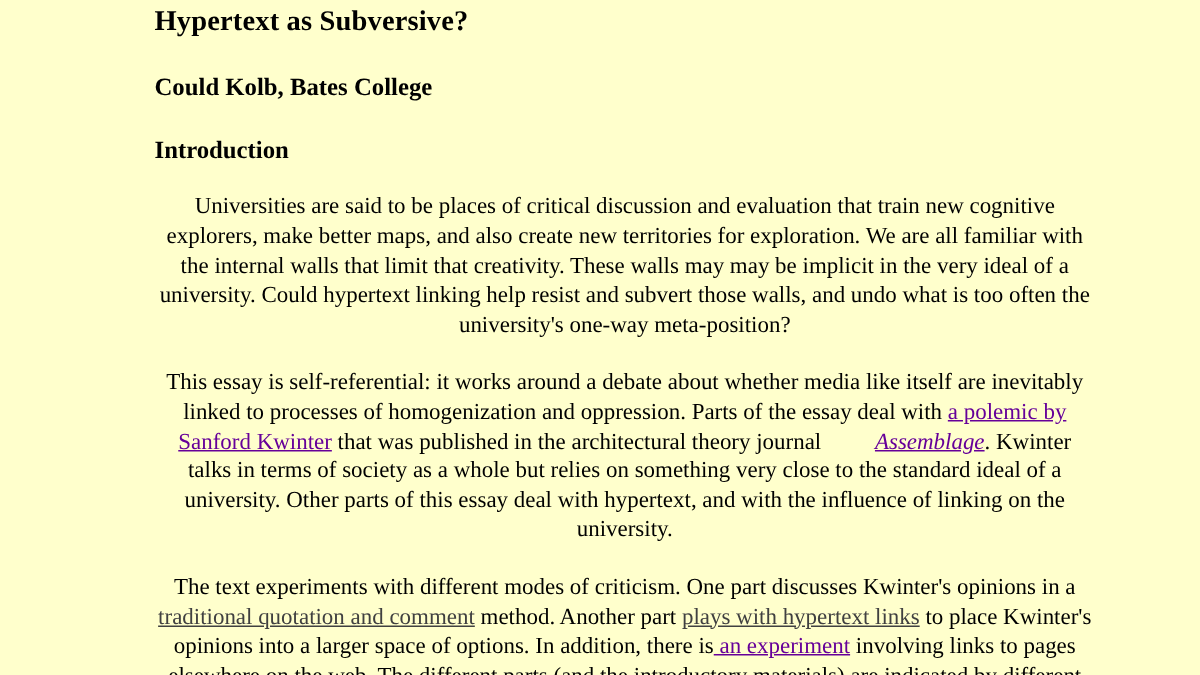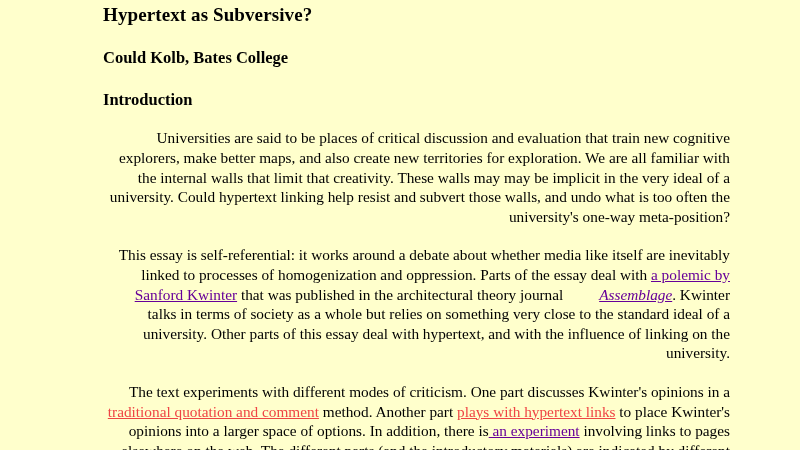"Universities are said to be" p.para { text-align: right -> center }
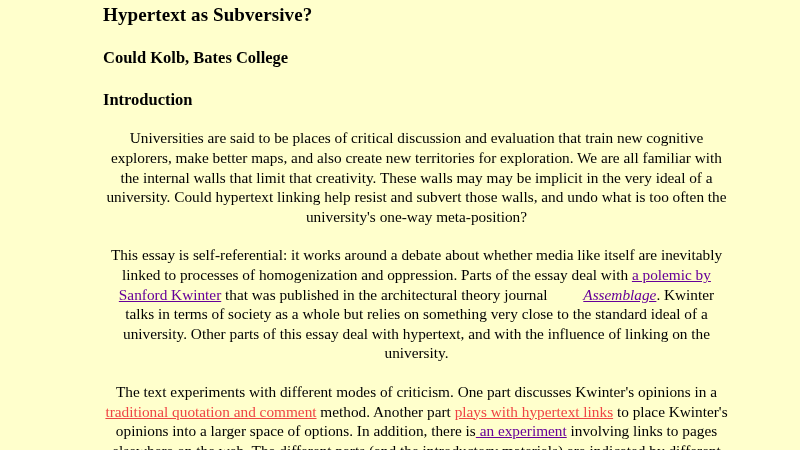"traditional quotation and comment" a.unvisited { color: #ef4444 -> #404040 }
